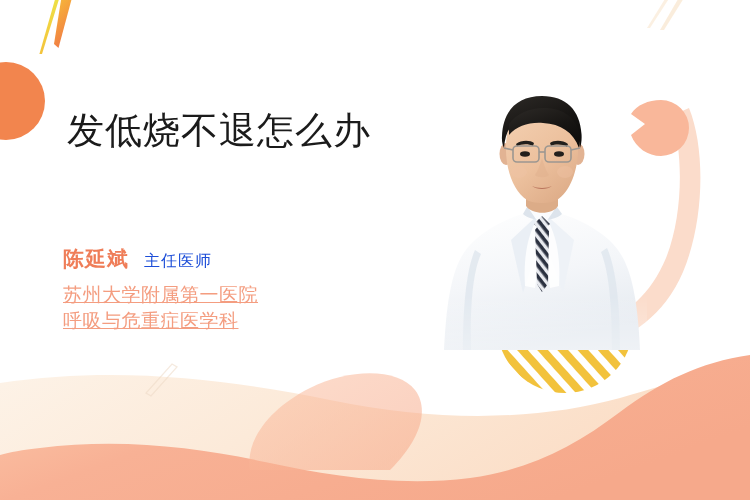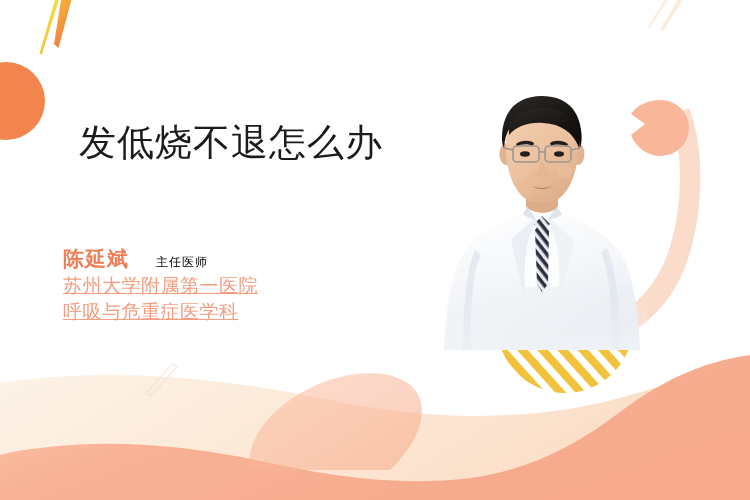"发低烧不退怎么办" .headline { margin: 16px -> 4px }
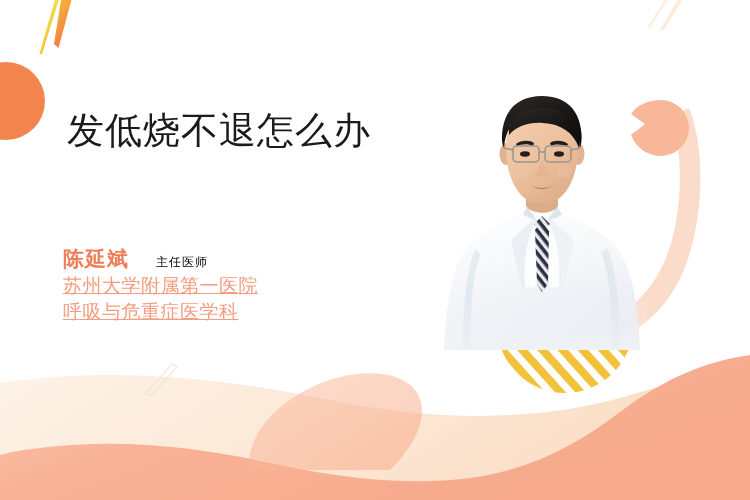"陈延斌" .name-row { gap: 27px -> 15px; margin-bottom: none -> 9px }
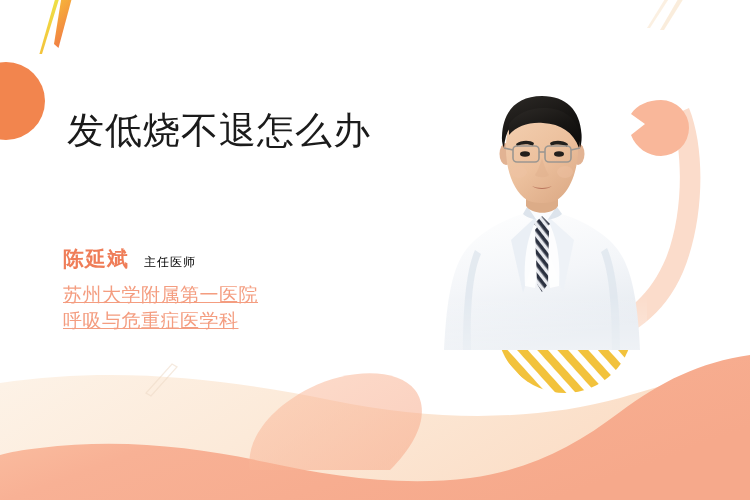"主任医师" .doc-rank { color: #000000 -> #1d4ed8; font-size: 12px -> 16px }
